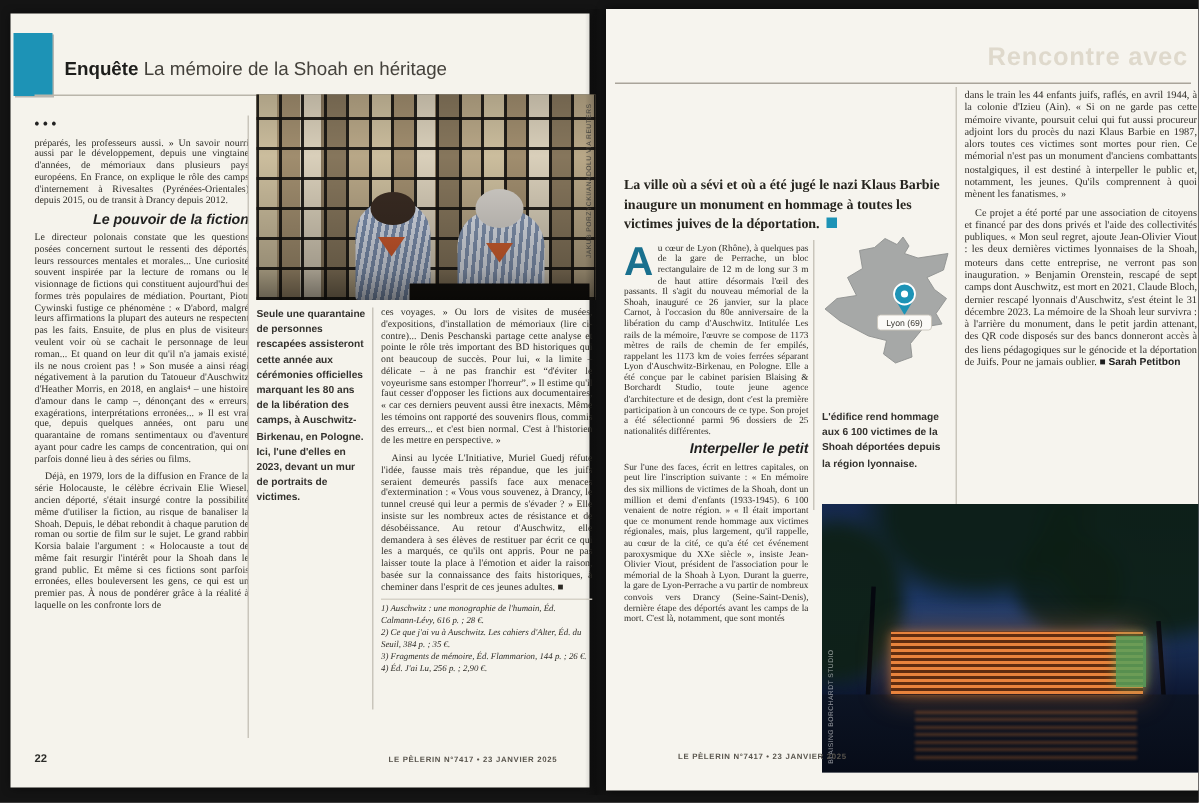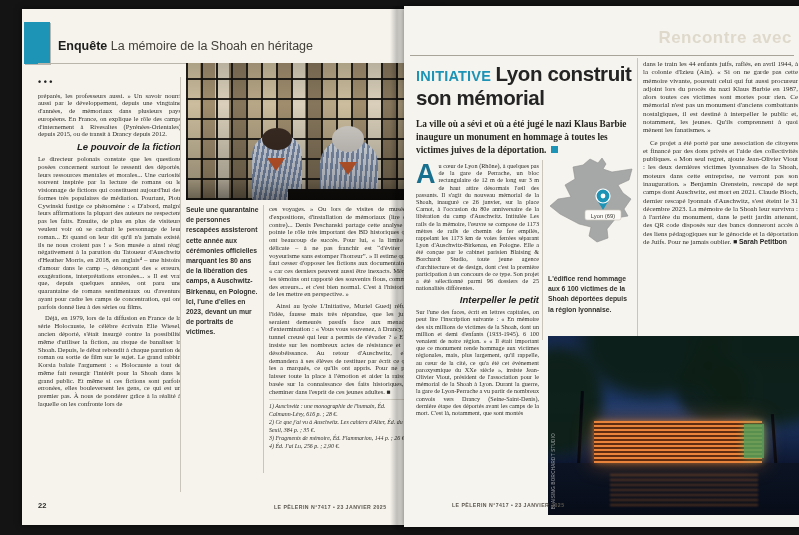"Enquête La mémoire de la" .page-left { left: 22px -> 7px; padding-left: 32px -> none }
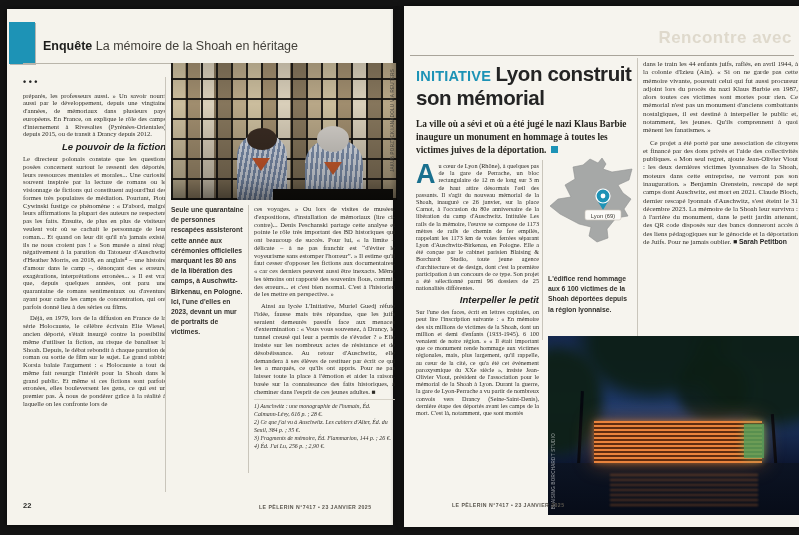"INITIATIVE Lyon construit son mémorial" div.headline { html: <div> <span>INITIATIVE</span> <span>Lyon construit son mémorial</span> </div> -> none }
